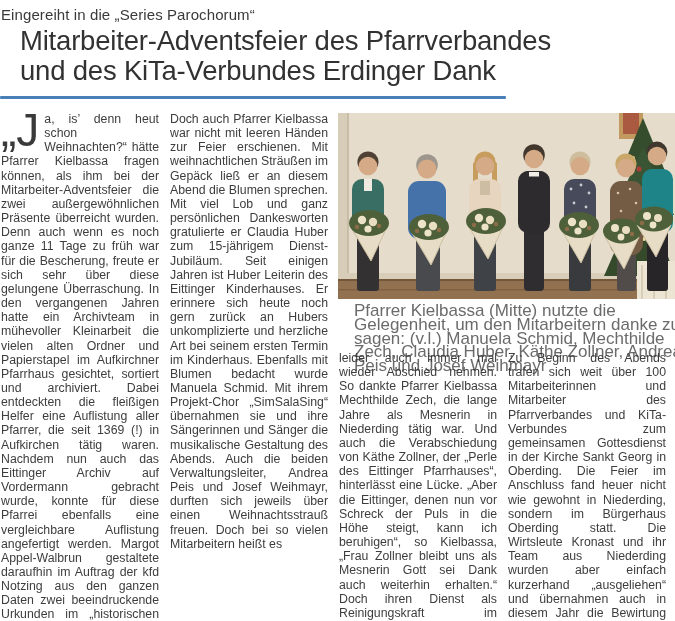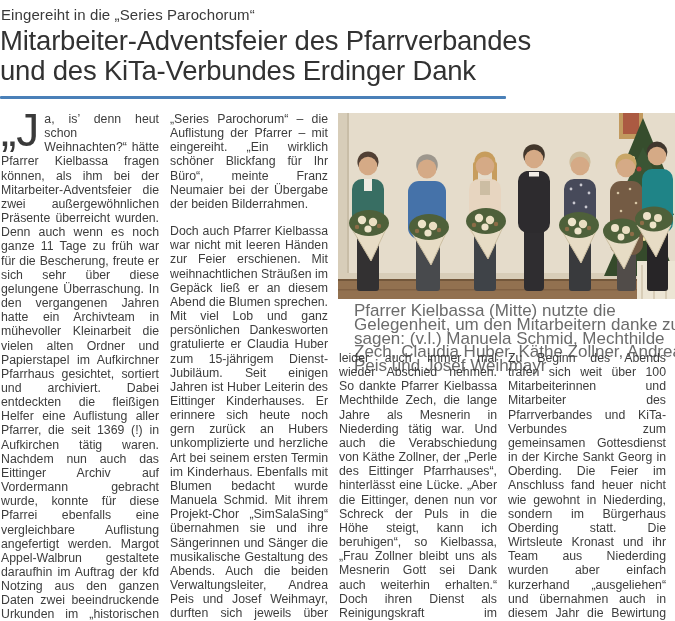"Mitarbeiter-Adventsfeier des" .headline { padding-left: none -> 20px }
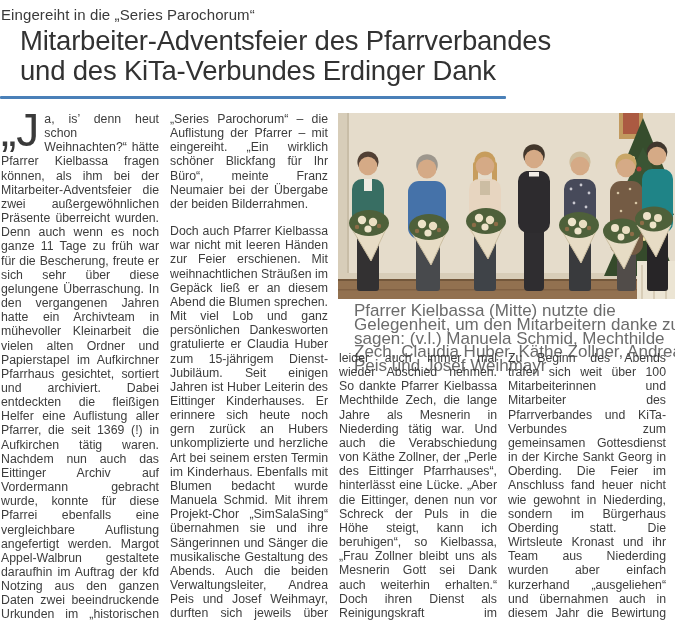"„Series Parochorum“ – die Auflistung" p { html: <p>„Series Parochorum“ – die Auflistung der Pfarrer – mit eingereiht. „Ein wirklich schöner Blickfang für Ihr Büro“, meinte Franz Neumaier bei der Übergabe der beiden Bilderrahmen.</p> -> none }
